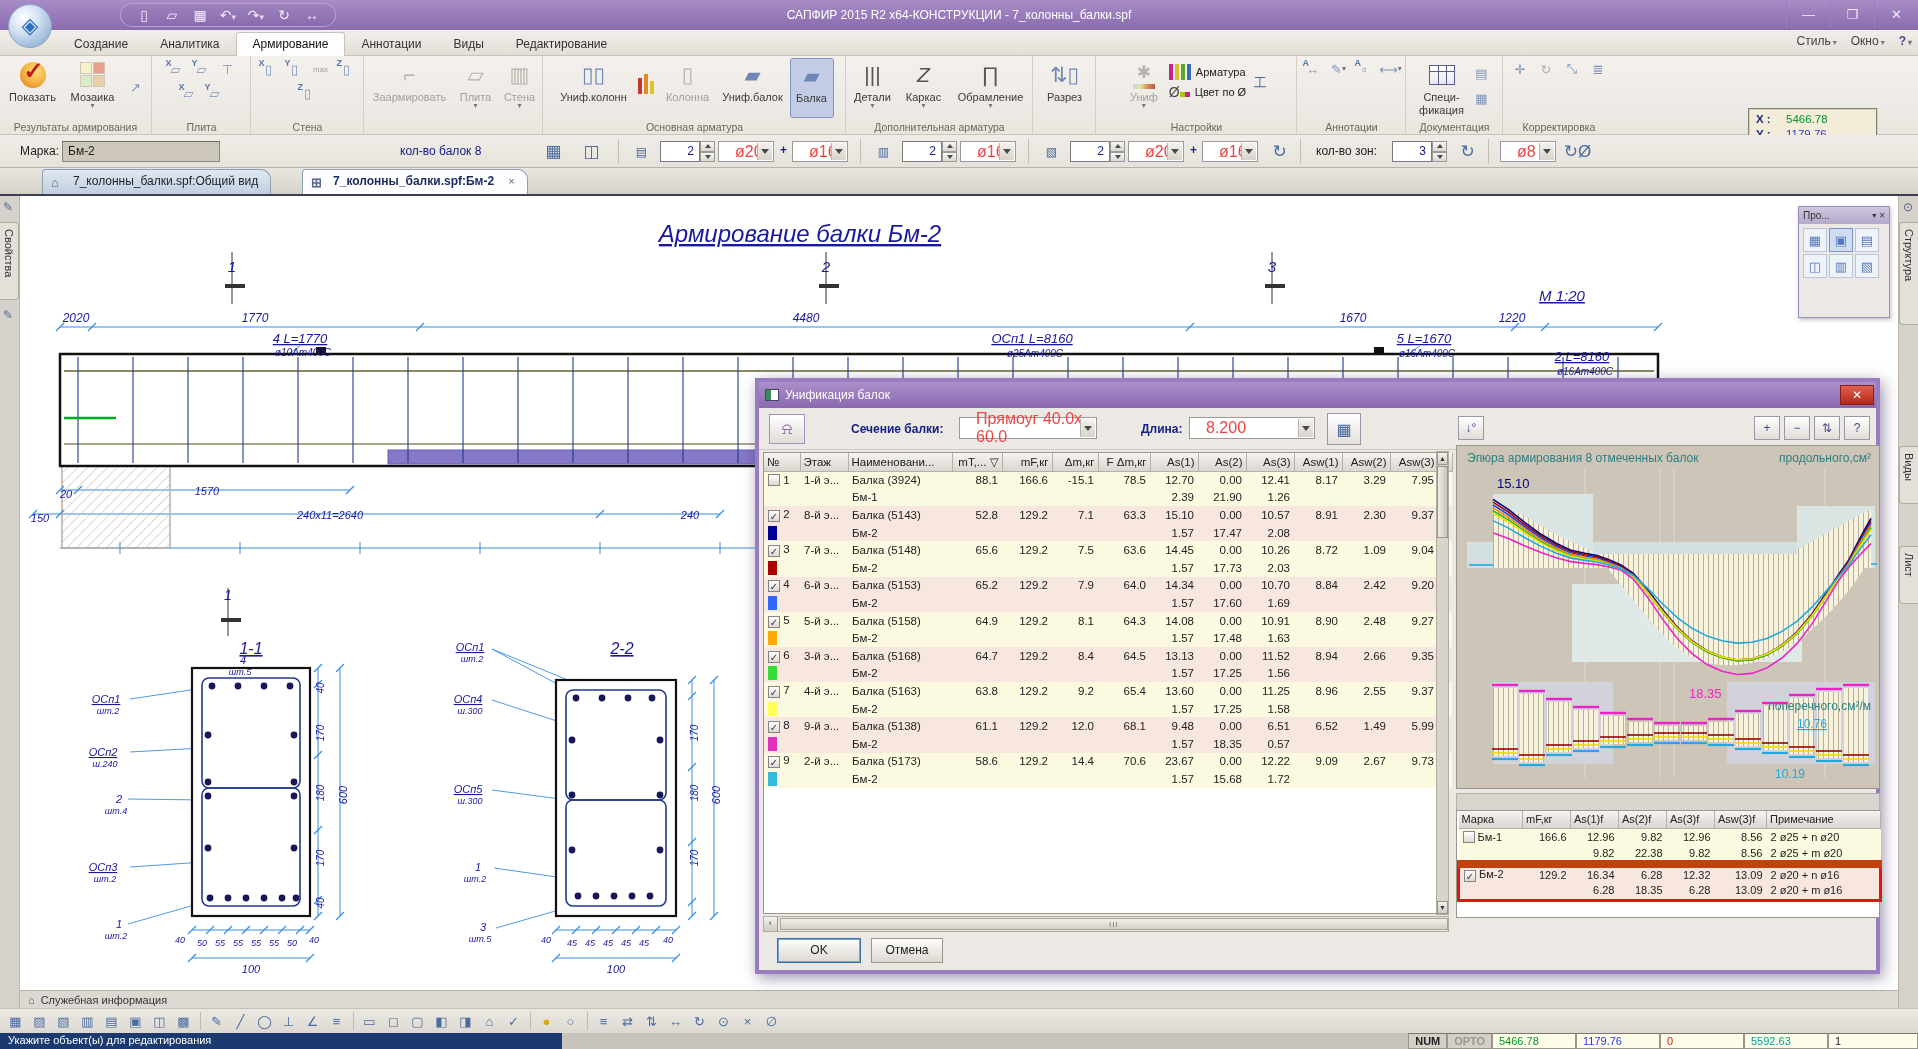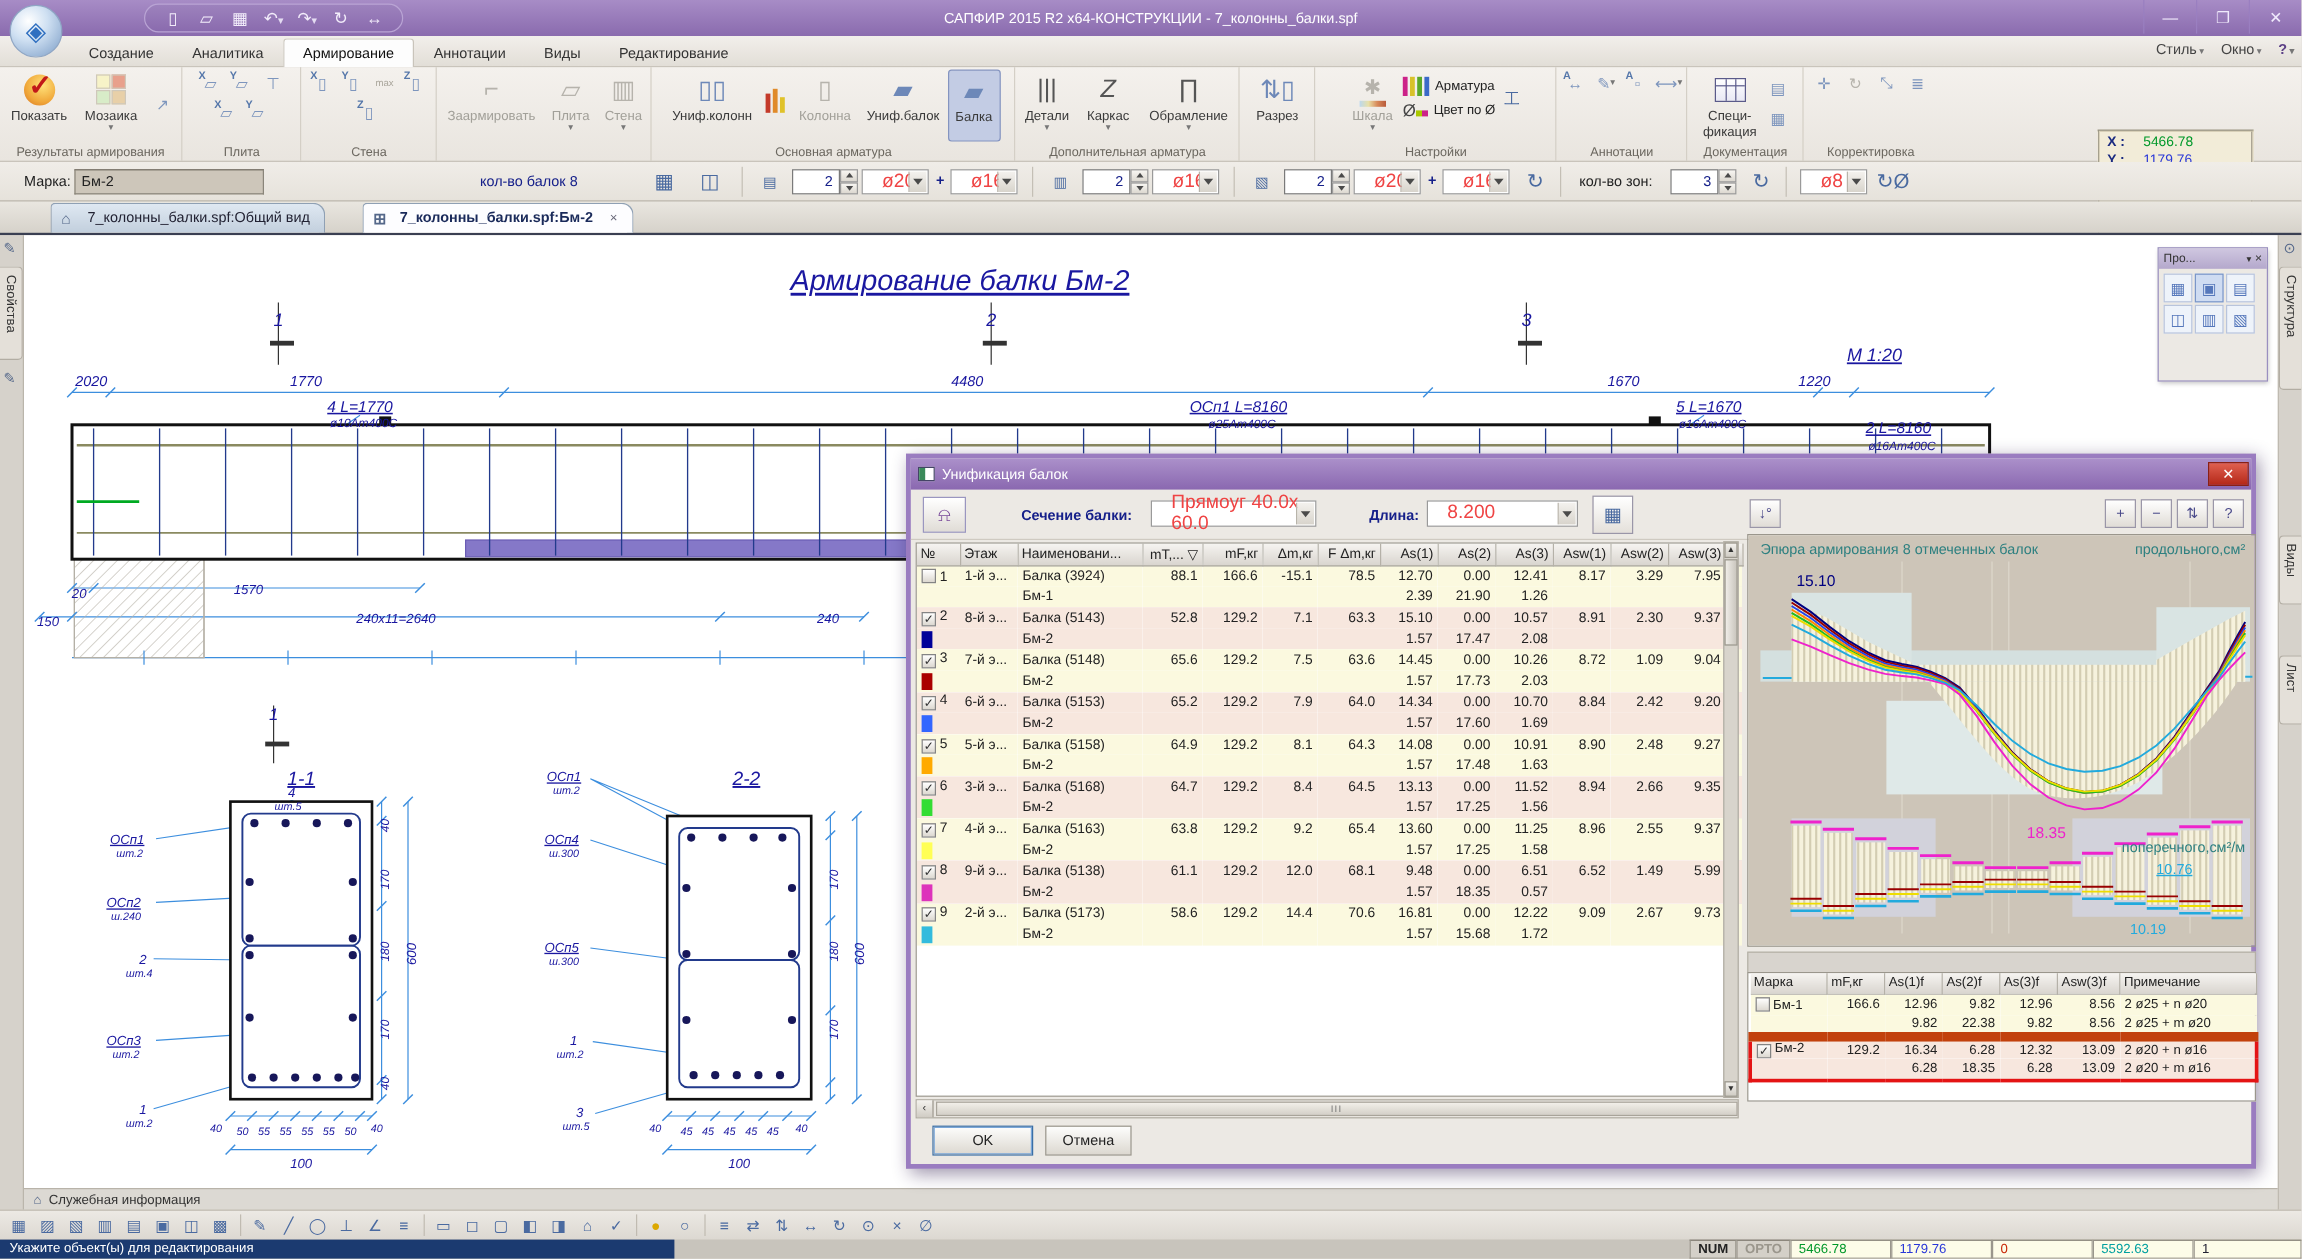"Шкала" div.blabel { text: Шкала -> Униф }
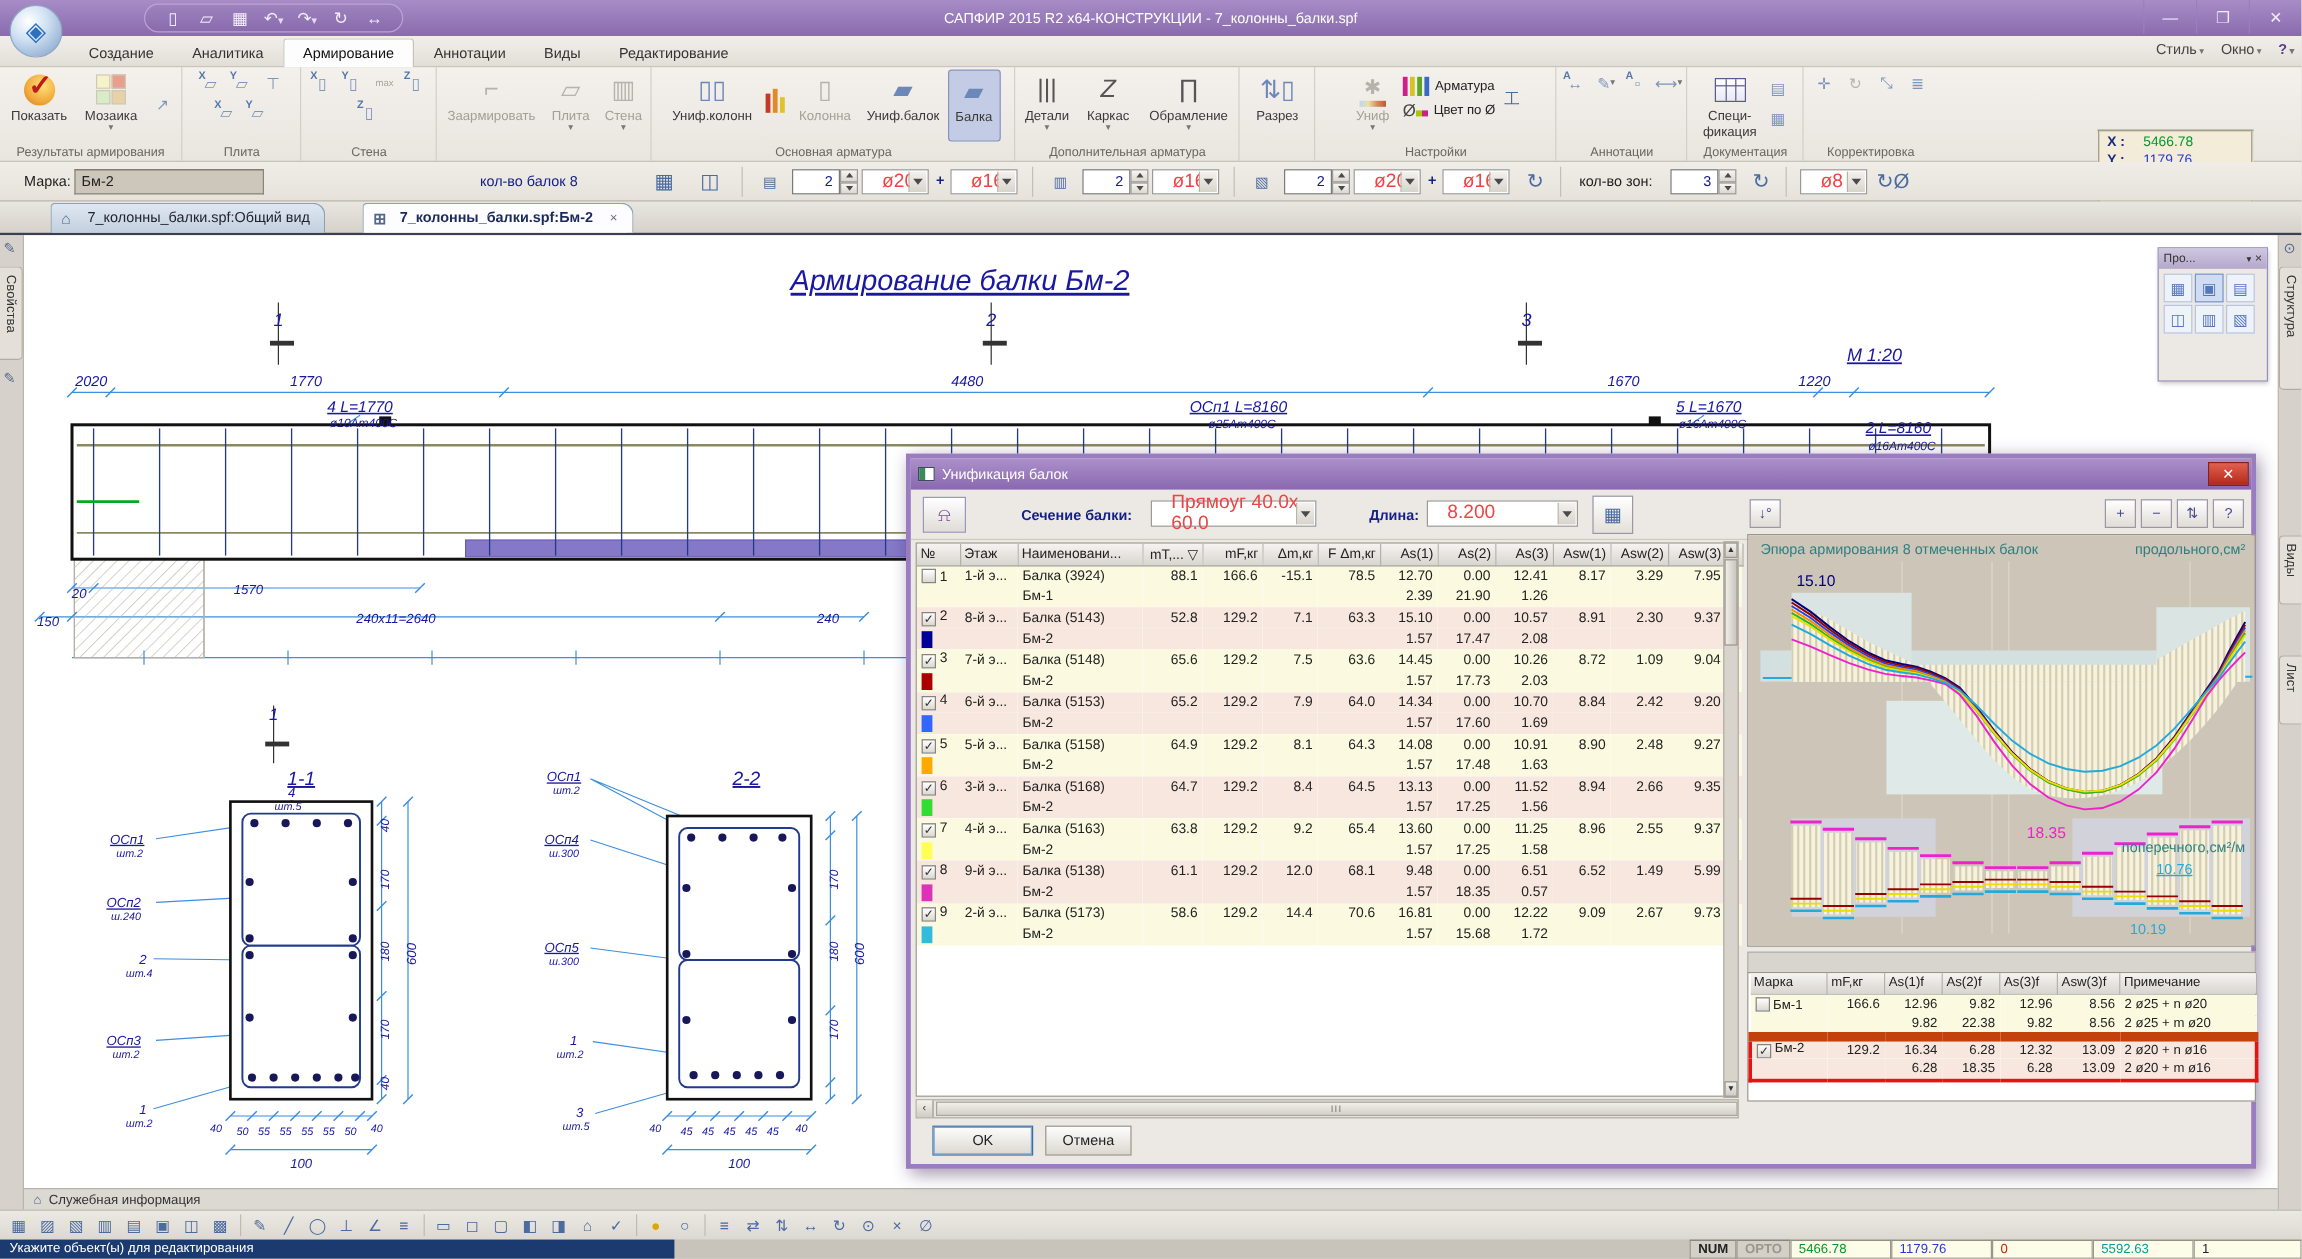"16.81" td.num { text: 16.81 -> 23.67 }
